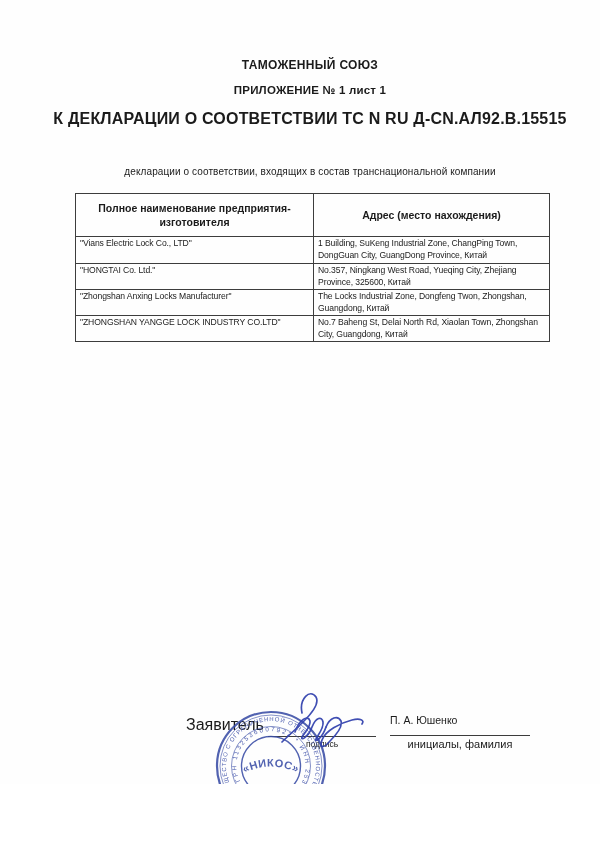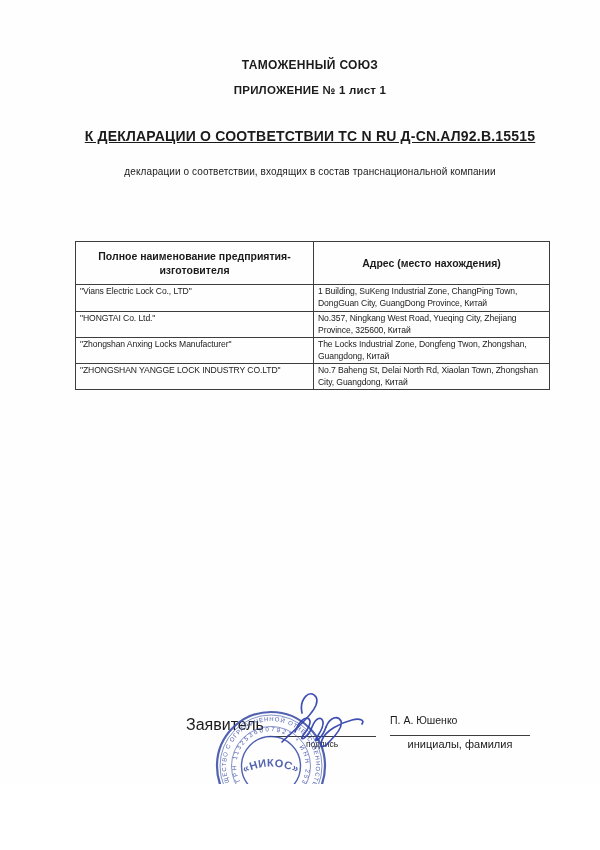"К ДЕКЛАРАЦИИ О СООТВЕТСТВИИ ТС" .t3 { font-size: 14px -> 16px; text-decoration: underline -> none; top: 128px -> 110px }
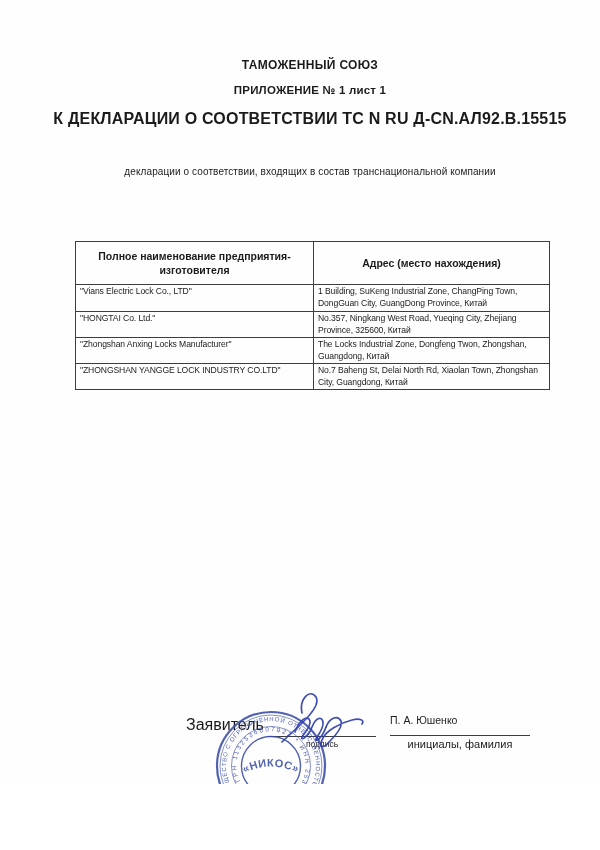"Полное наименование" table.makers { margin-top: 48px -> none }
